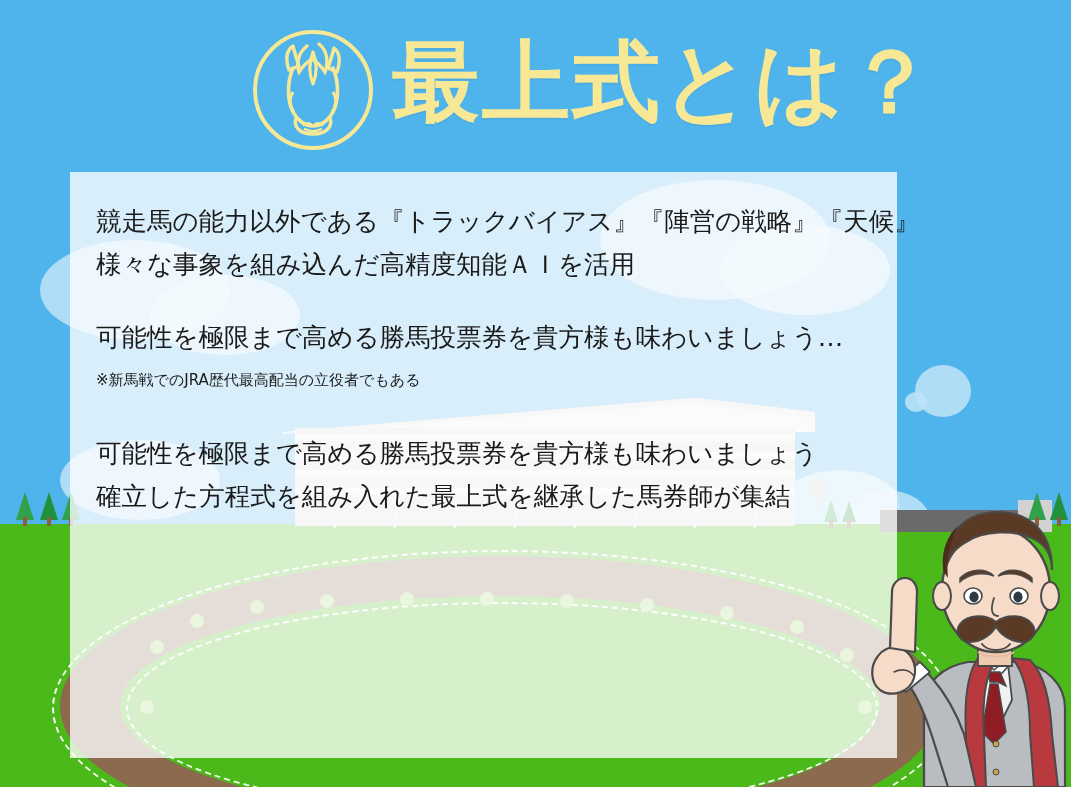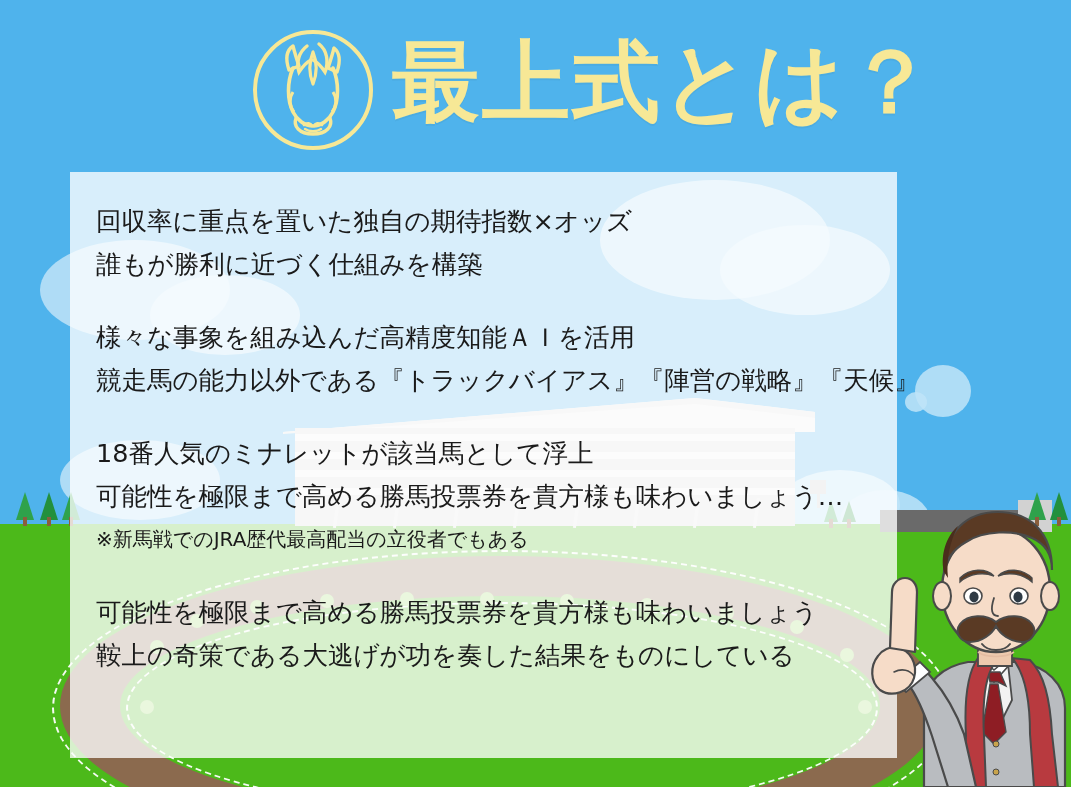"回収率に重点を置いた独自の期待指数×オッズ" div.para { html: <div> <div>回収率に重点を置いた独自の期待指数×オッズ</div> <div>誰もが勝利に近づく仕組みを構築</div> </div> -> none }
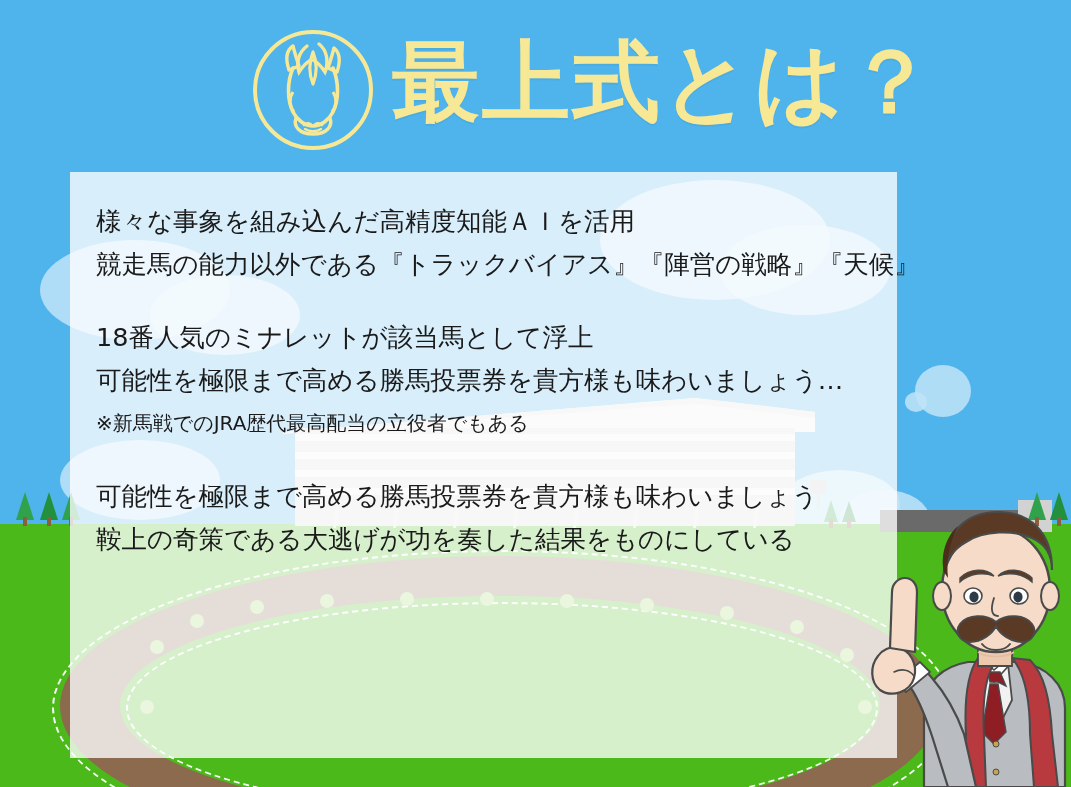"様々な事象を組み込んだ高精度知能ＡＩを活用" div.line { order: before "競走馬の能力以外である『トラックバイアス』『陣営の戦略』『天候』" -> after "競走馬の能力以外である『トラックバイアス』『陣営の戦略』『天候』" }
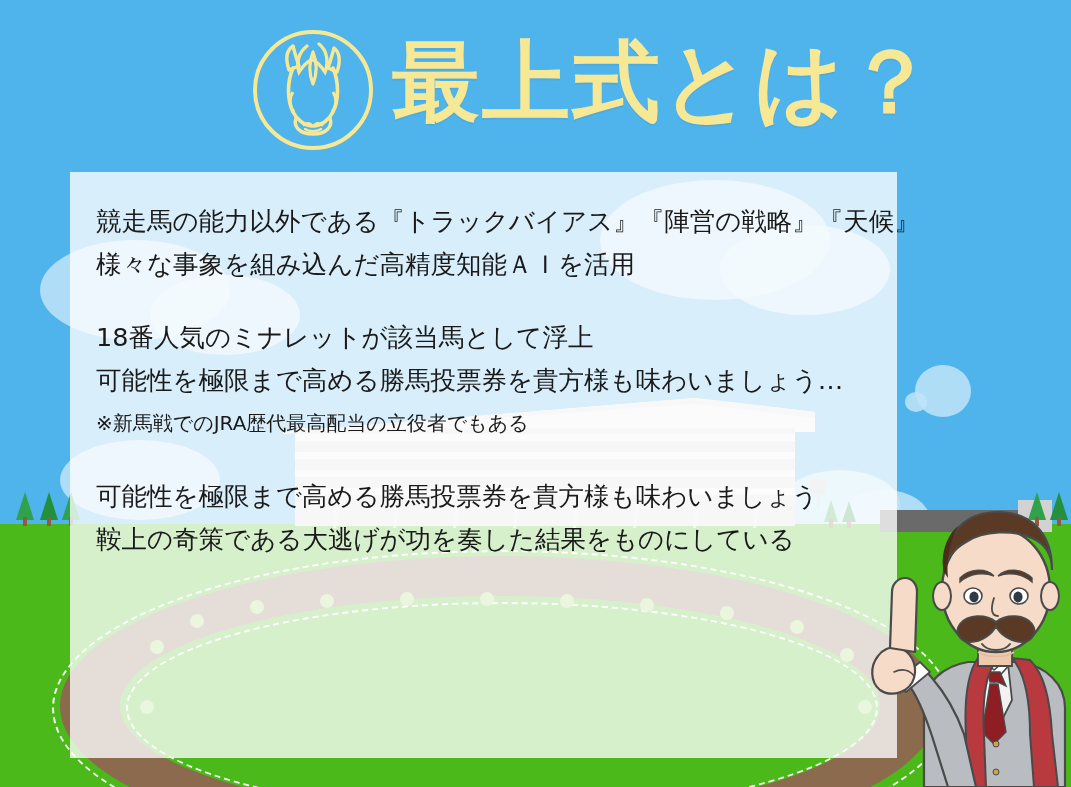"18番人気のミナレットが該当馬として浮上" div.line { html: <div>18番人気のミナレットが該当馬として浮上</div> -> none }
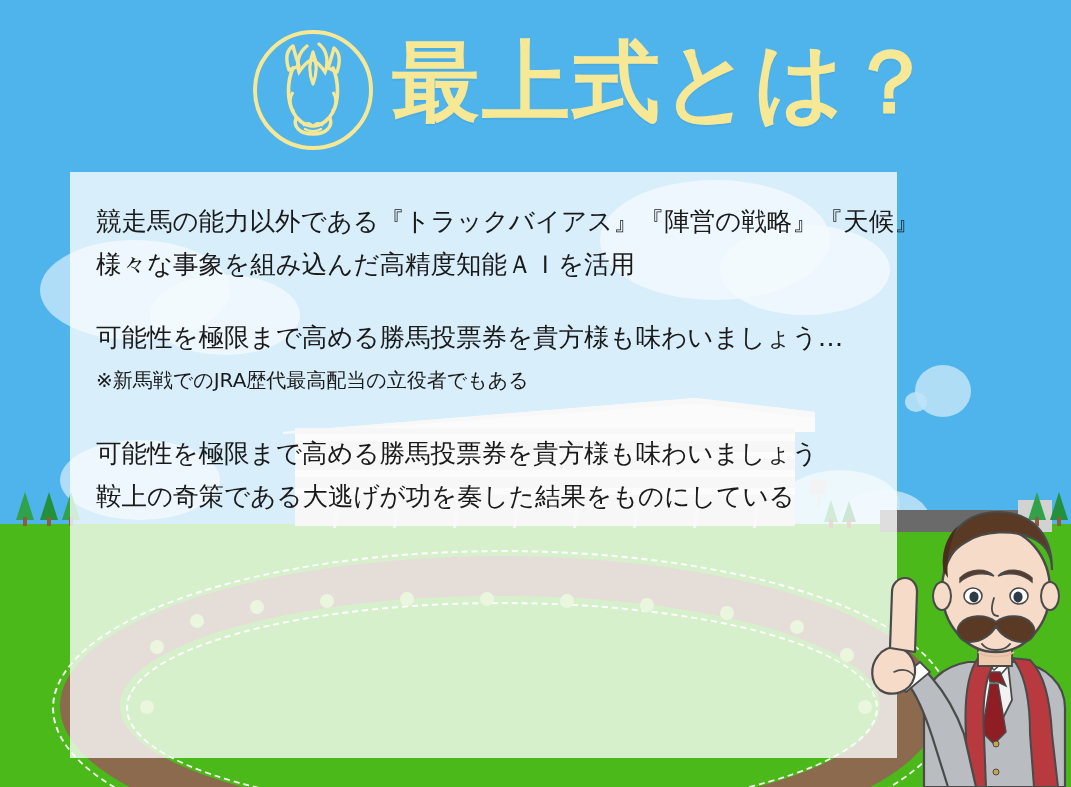"※新馬戦でのJRA歴代最高配当の立役者でもある" div.line { font-size: 20px -> 15px }
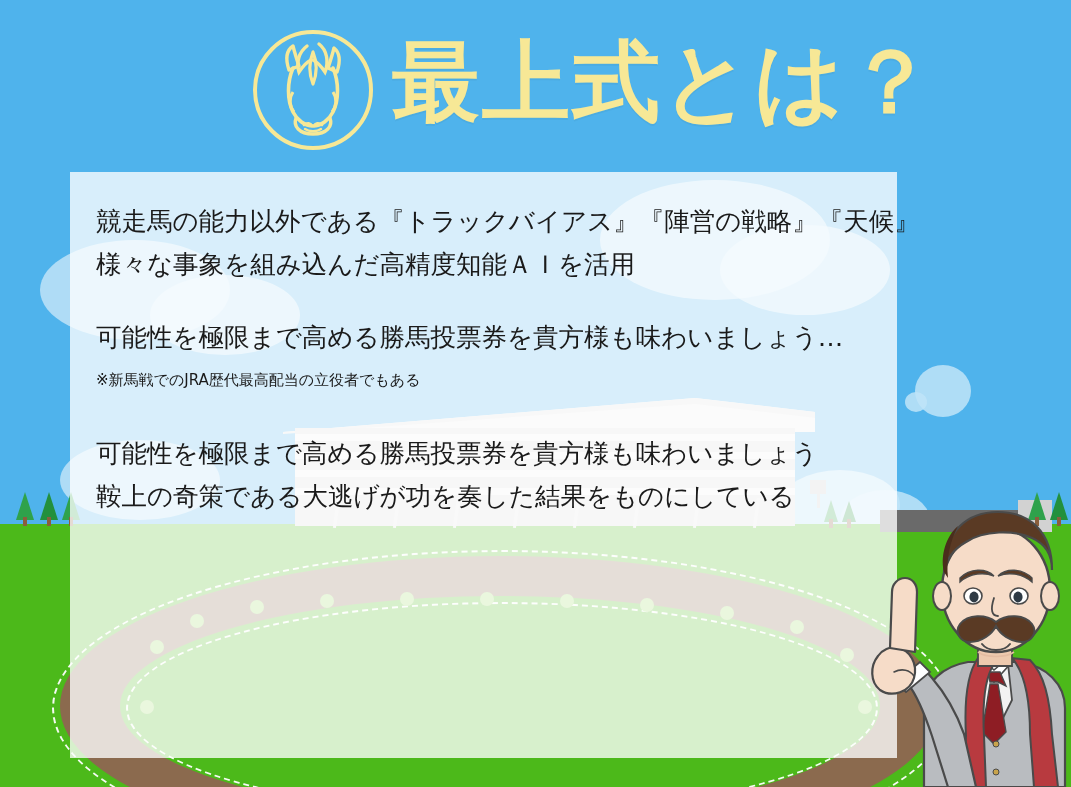"鞍上の奇策である大逃げが功を奏した結果をものにしている" div.line { text: 鞍上の奇策である大逃げが功を奏した結果をものにしている -> 確立した方程式を組み入れた最上式を継承した馬券師が集結 }
